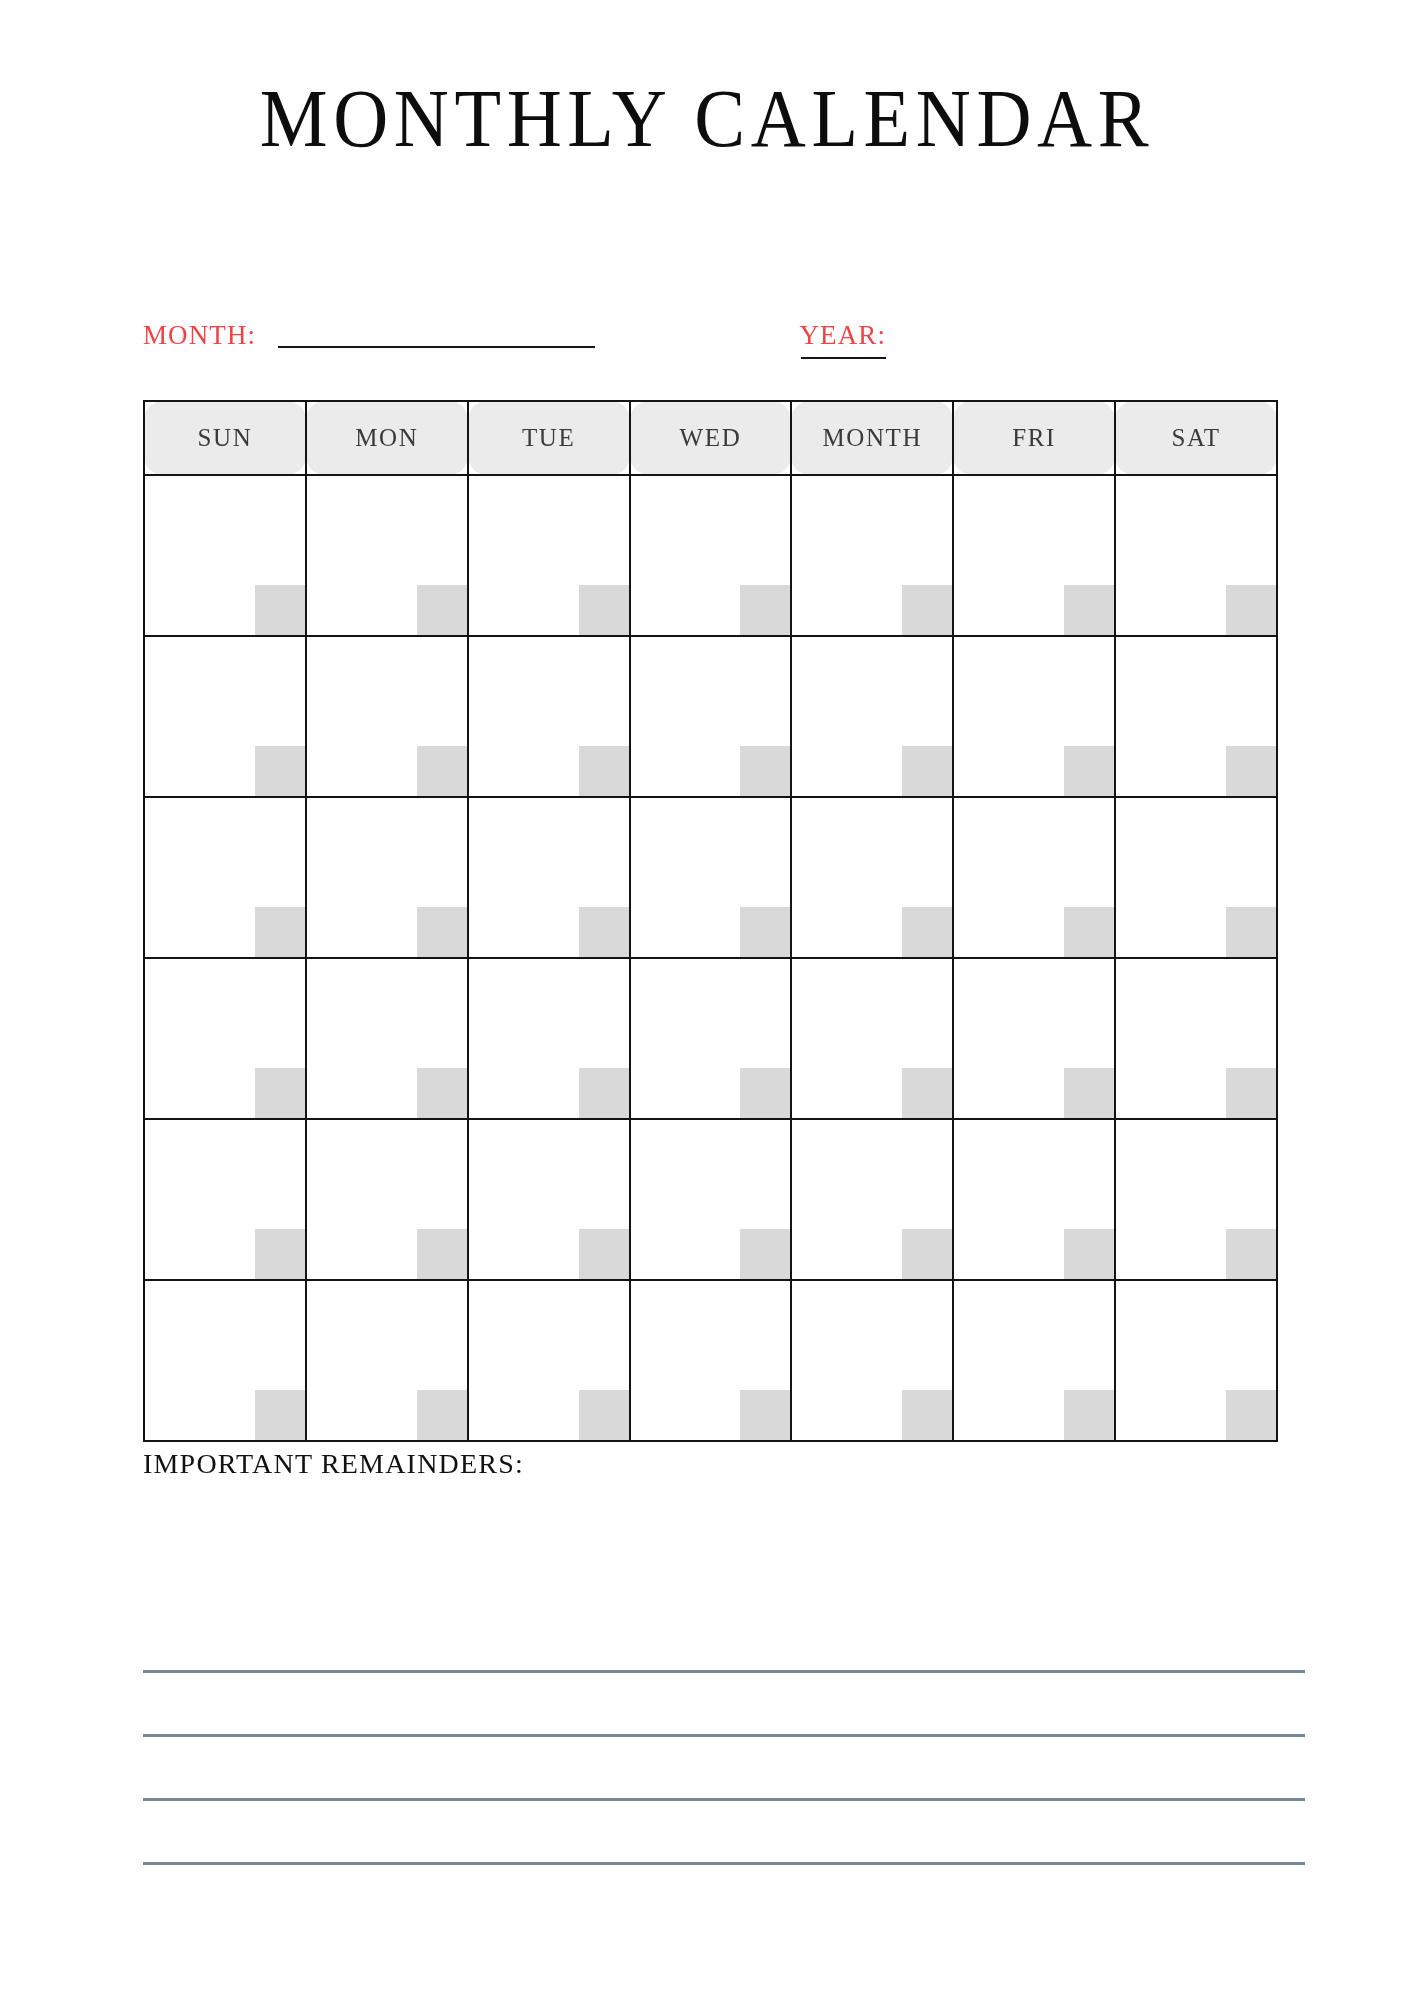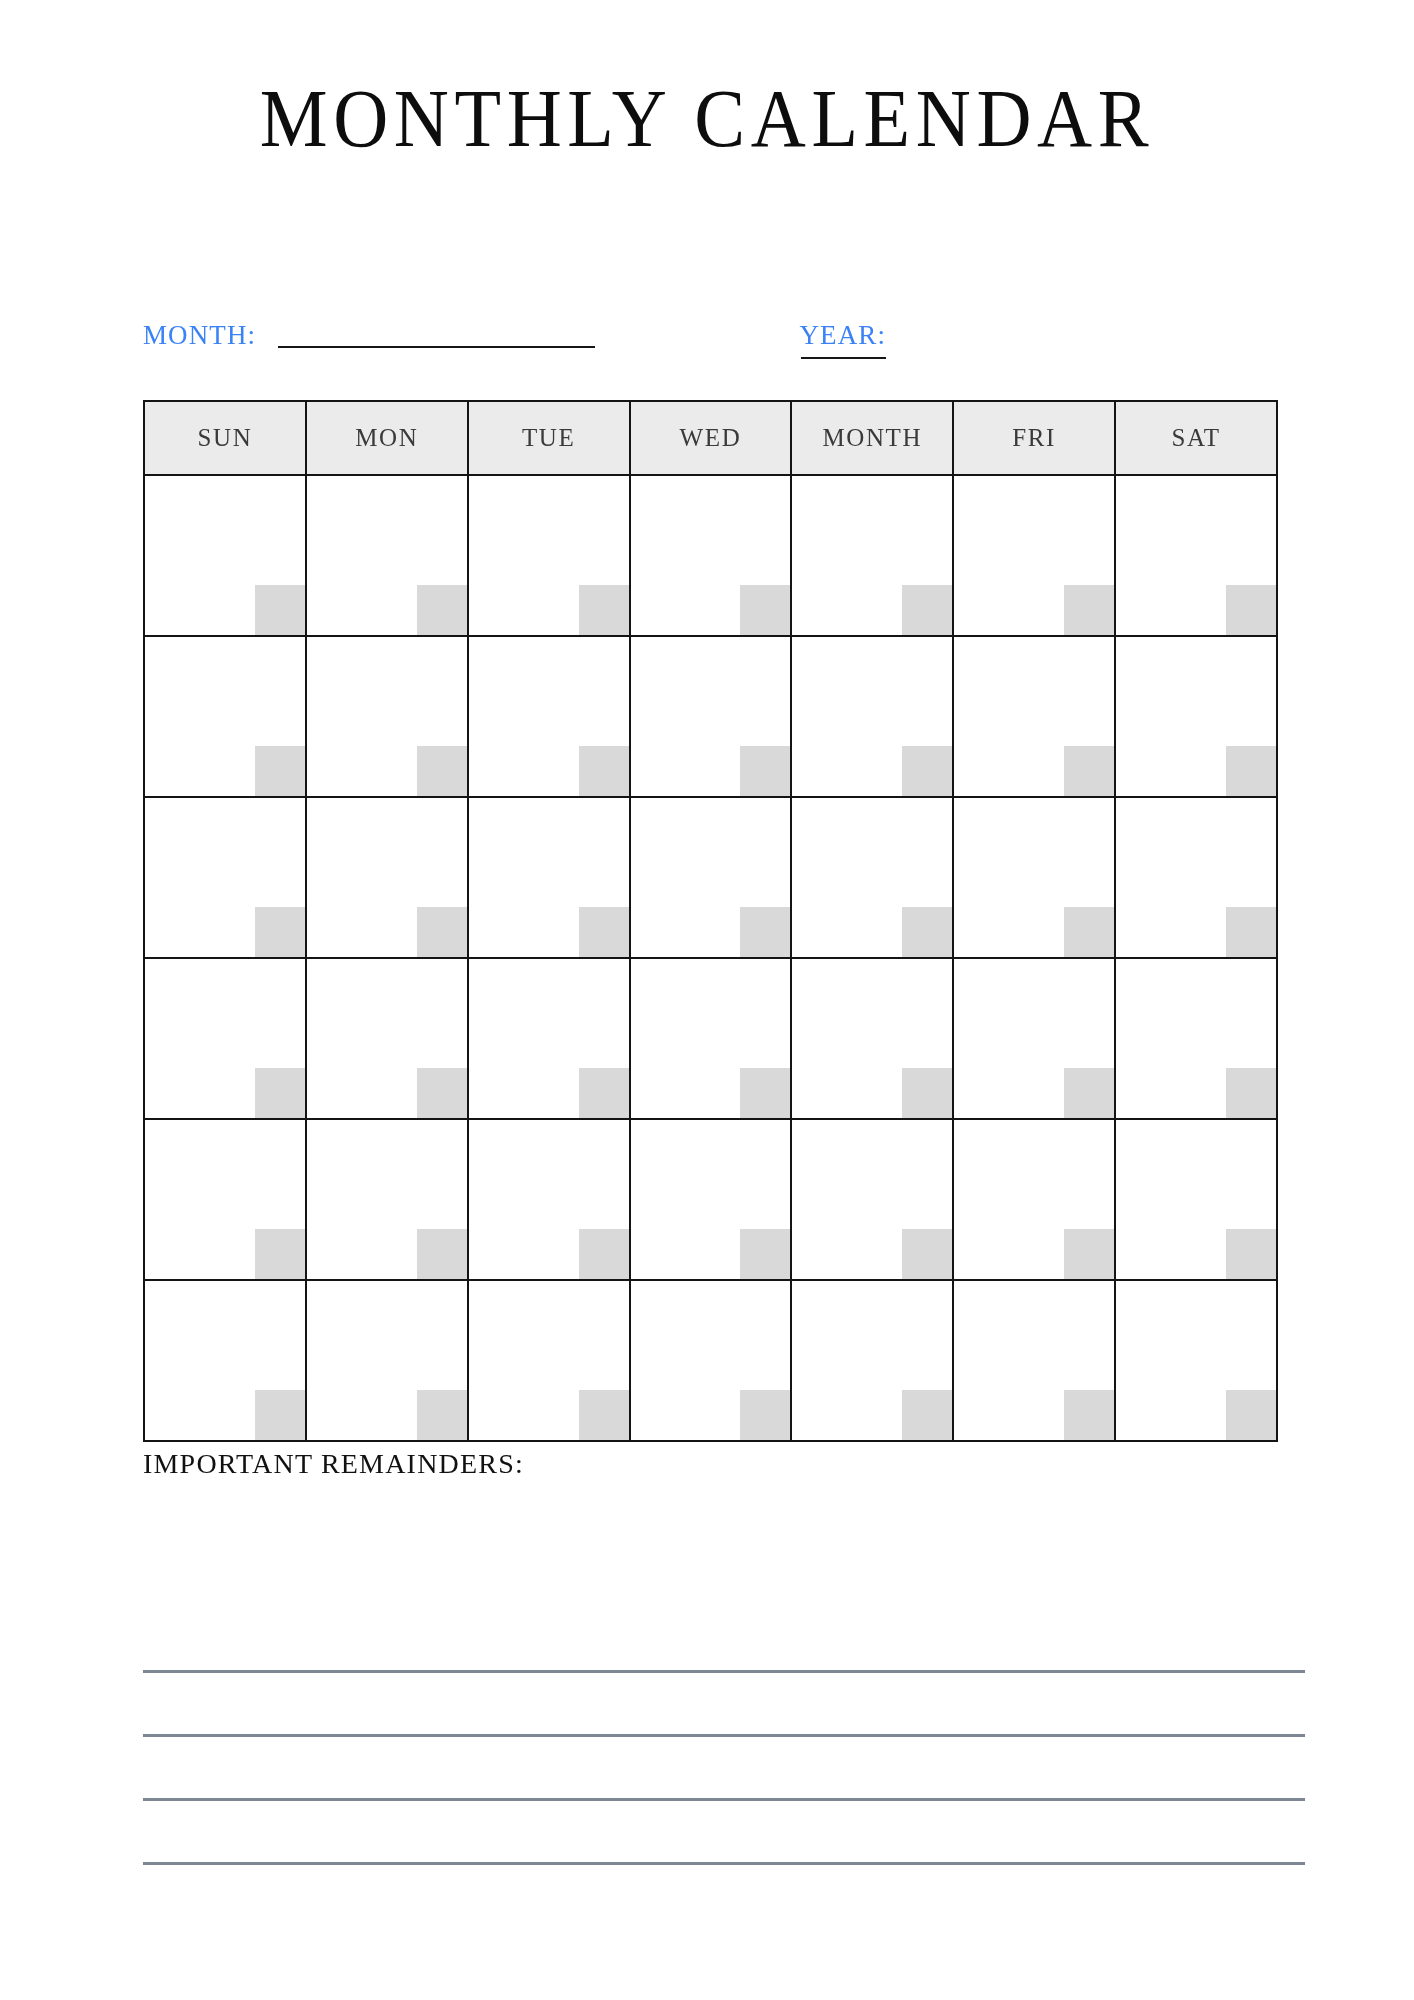"MONTH:" .meta-label { color: #3b82f6 -> #ef4444 }
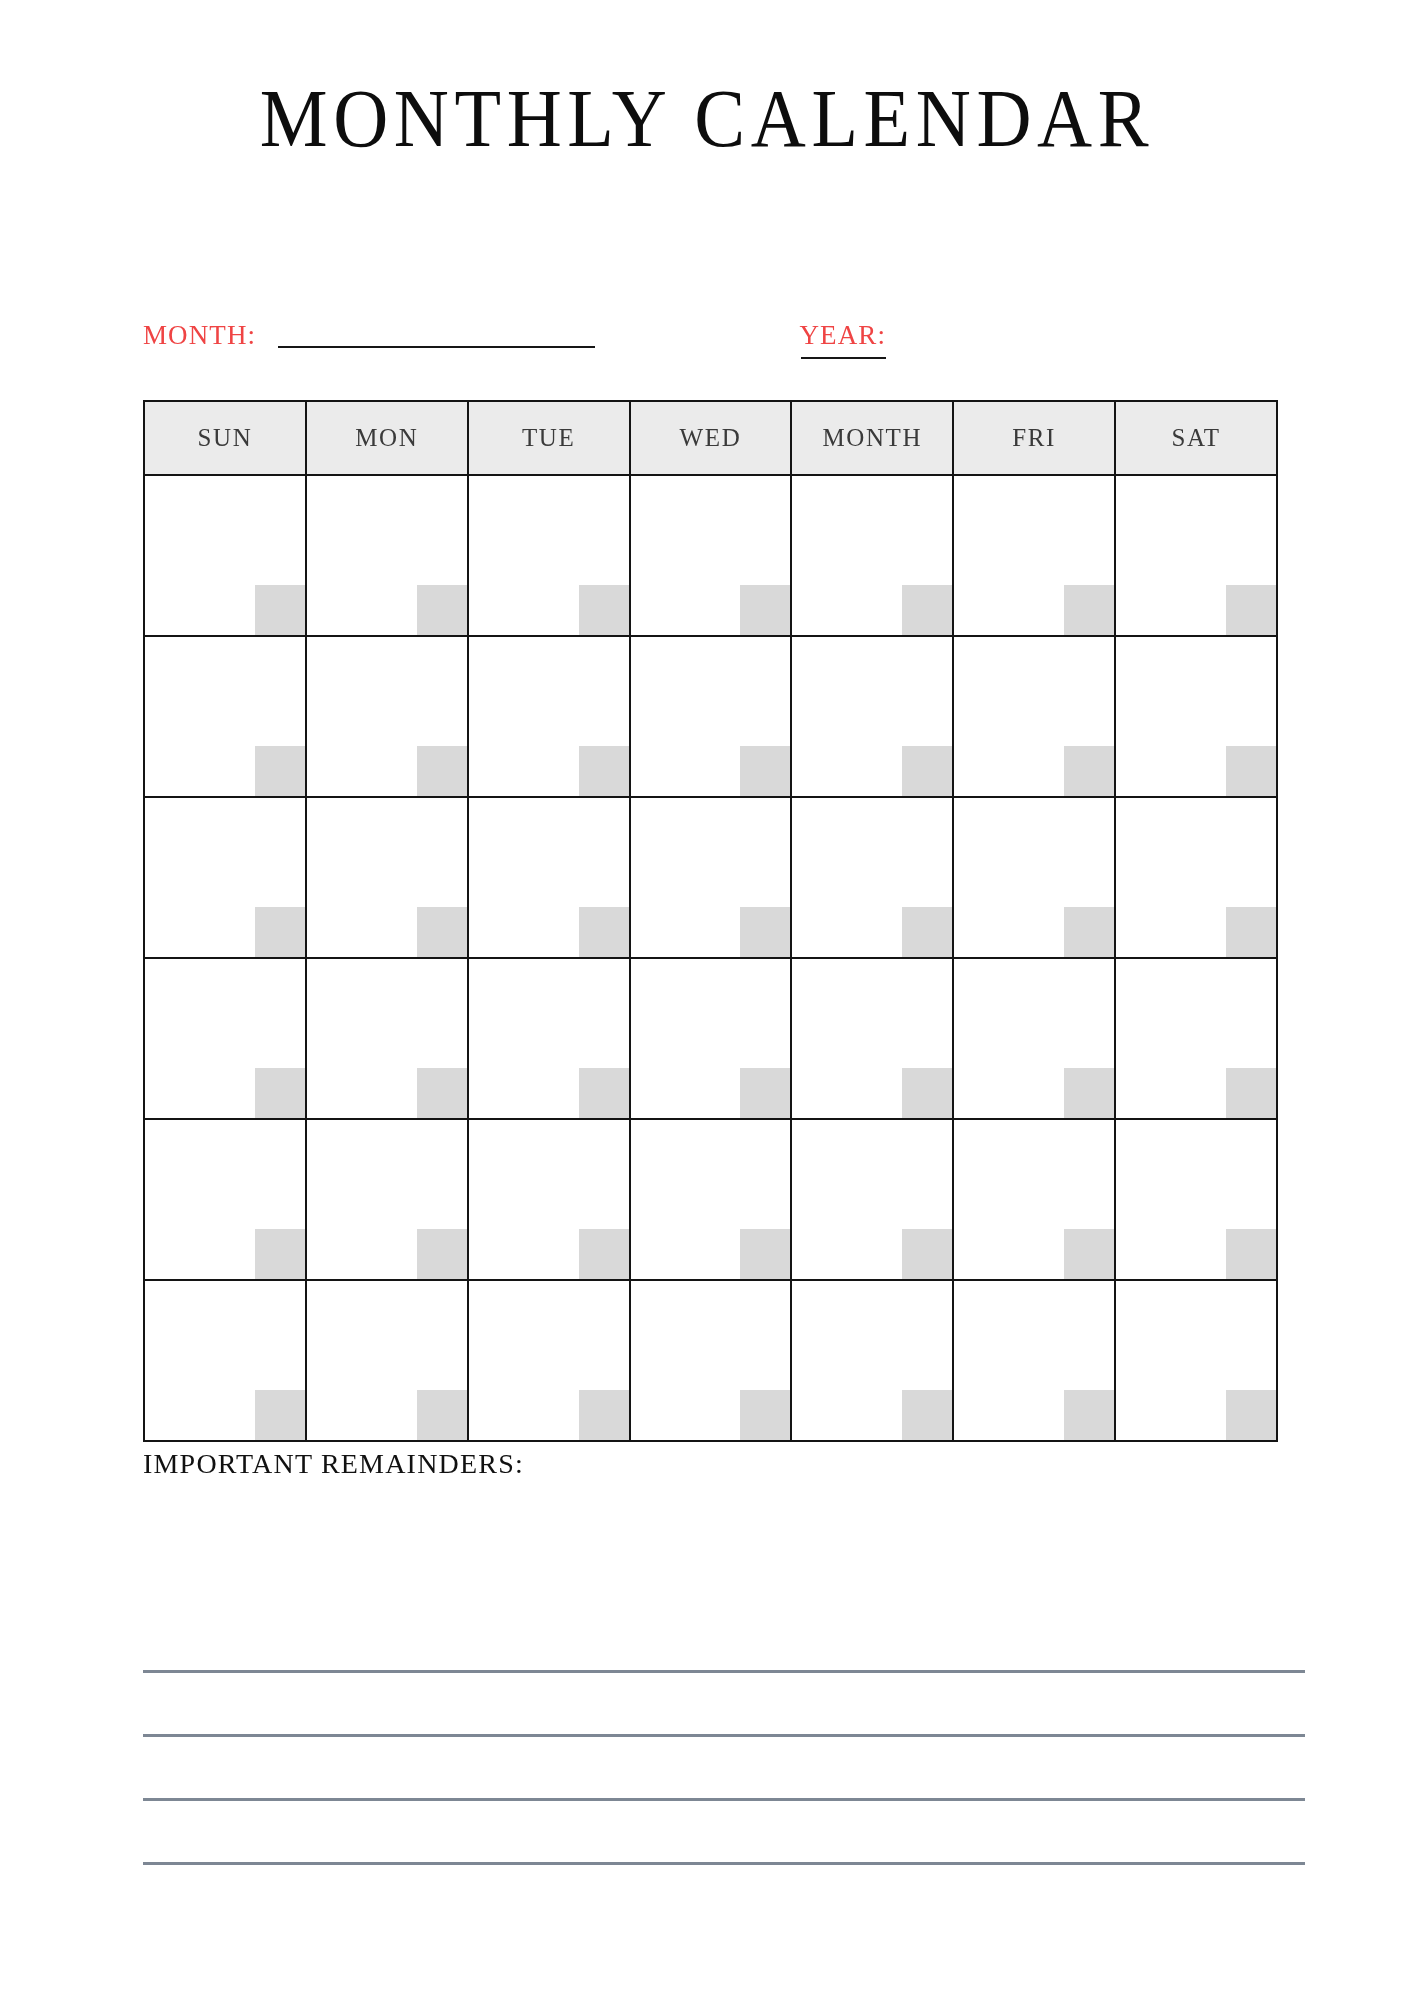"SUN" .calendar thead th { border-radius: none -> 19px }
